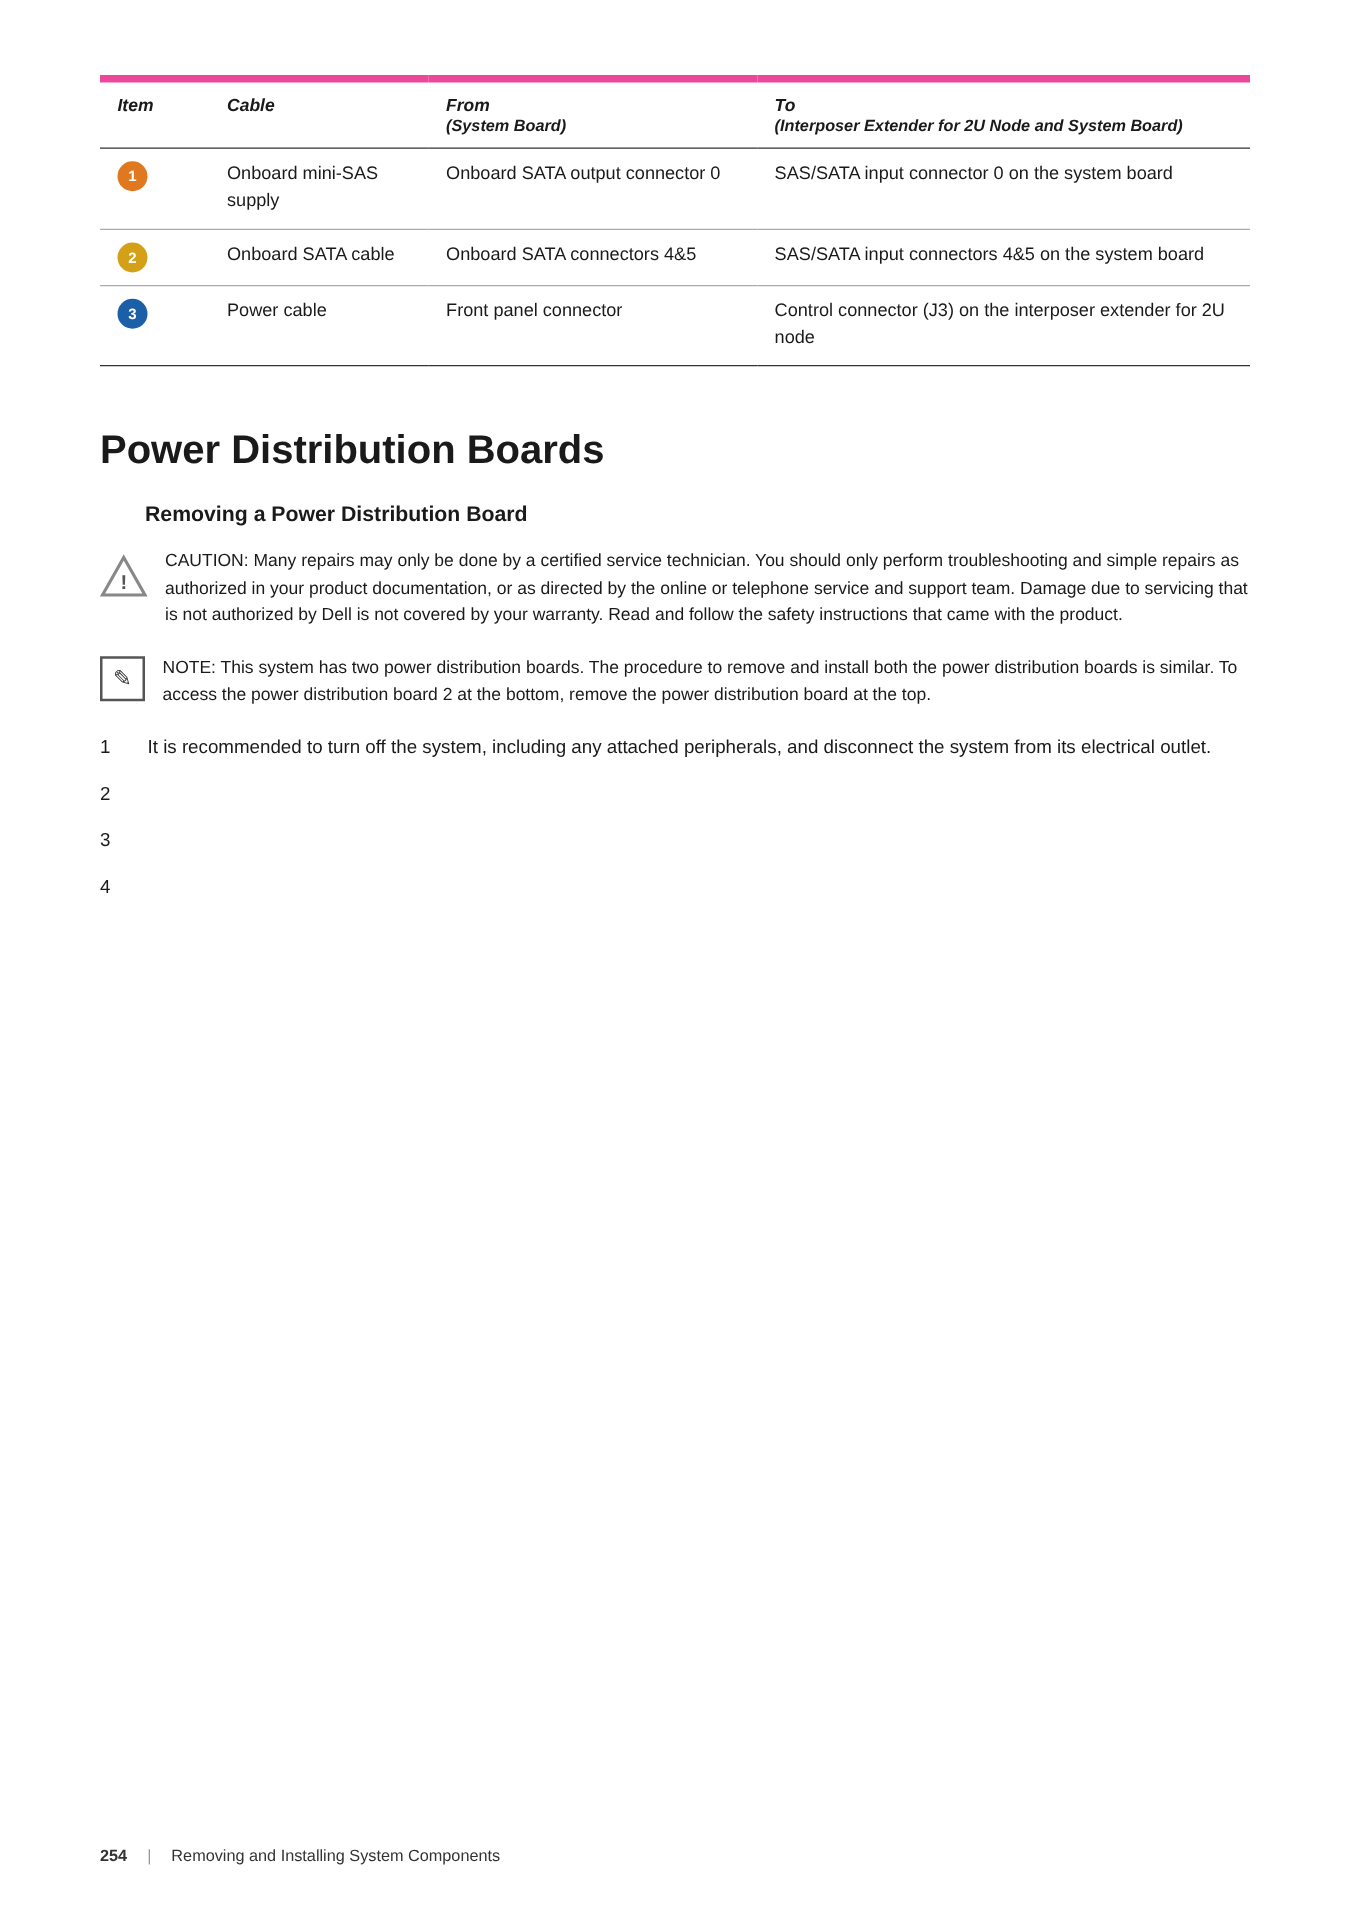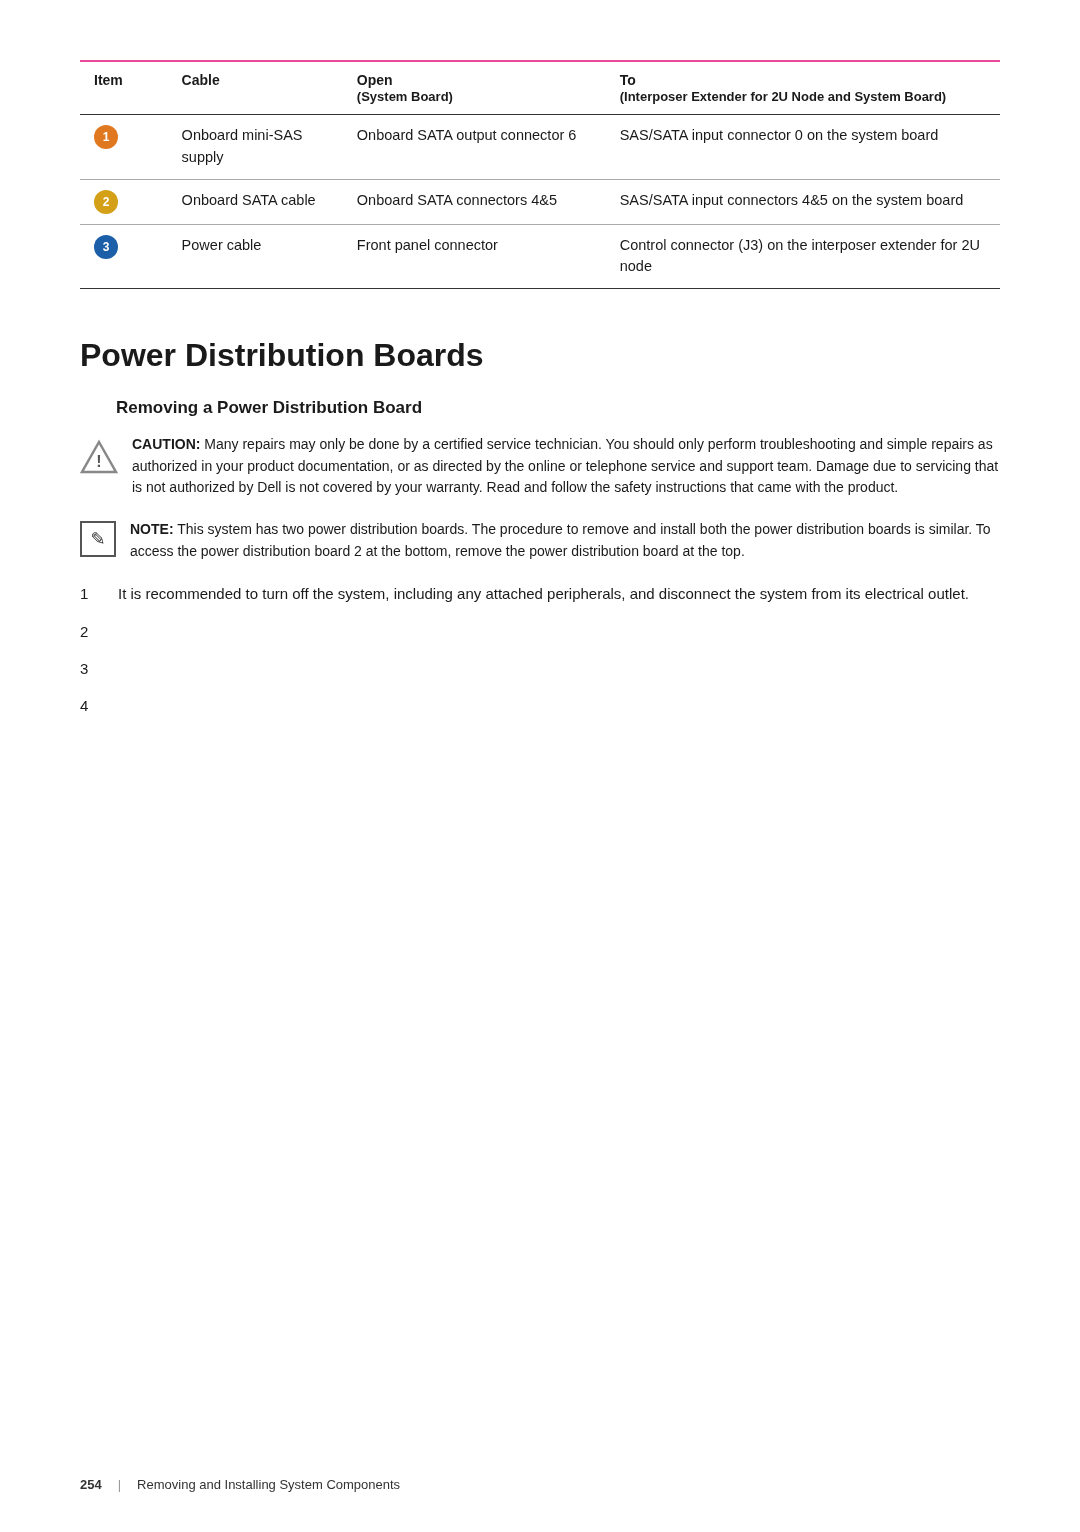"Item" .cable-table thead th { border-top: 2px solid #ec4899 -> 6px solid #ec4899; font-style: none -> italic }
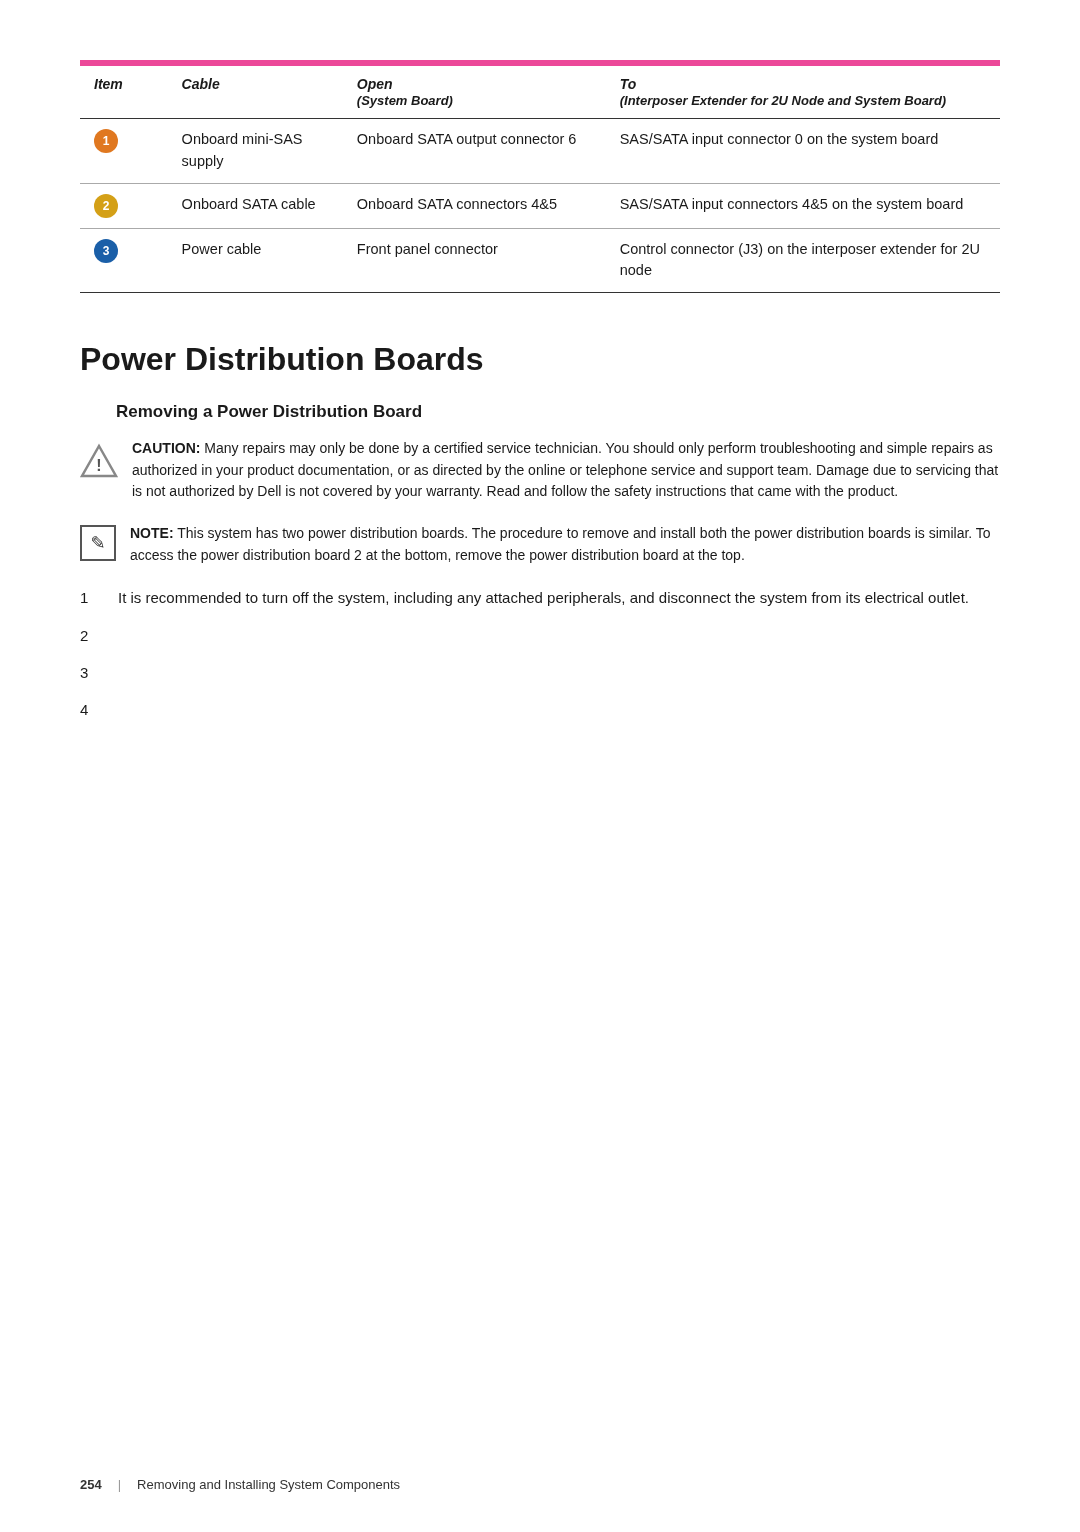"Open" span.thead-item { text: Open -> From }
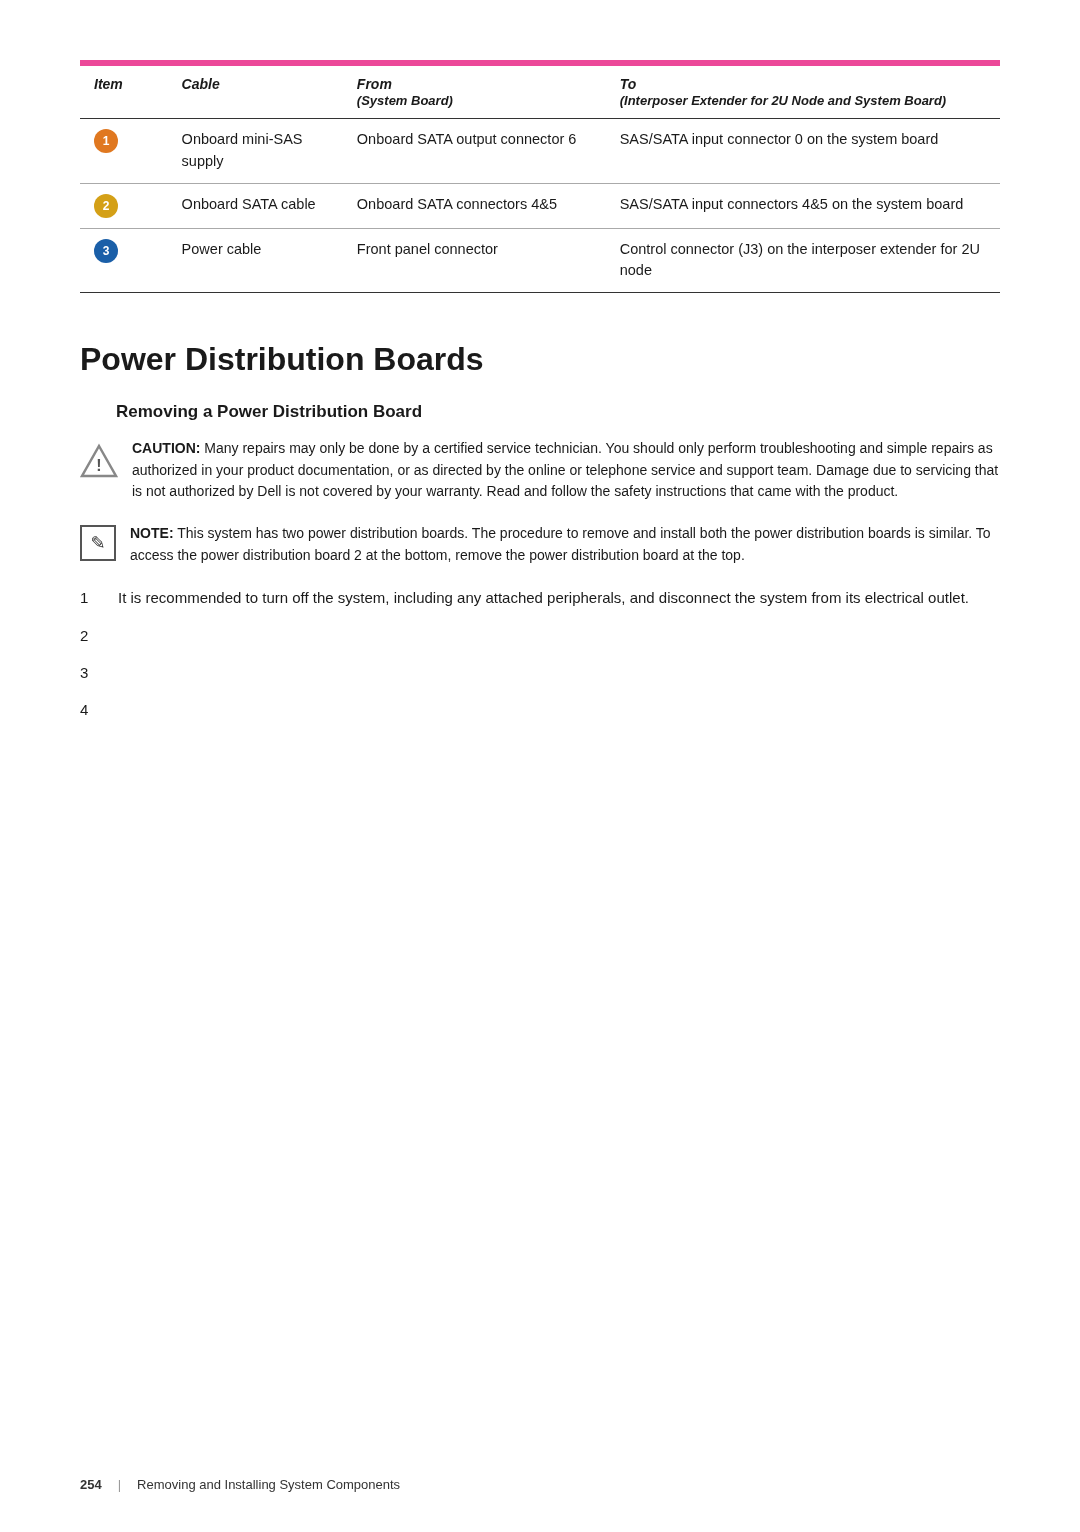"Onboard SATA output connector 6" td.td-text { text: 6 -> 0 }
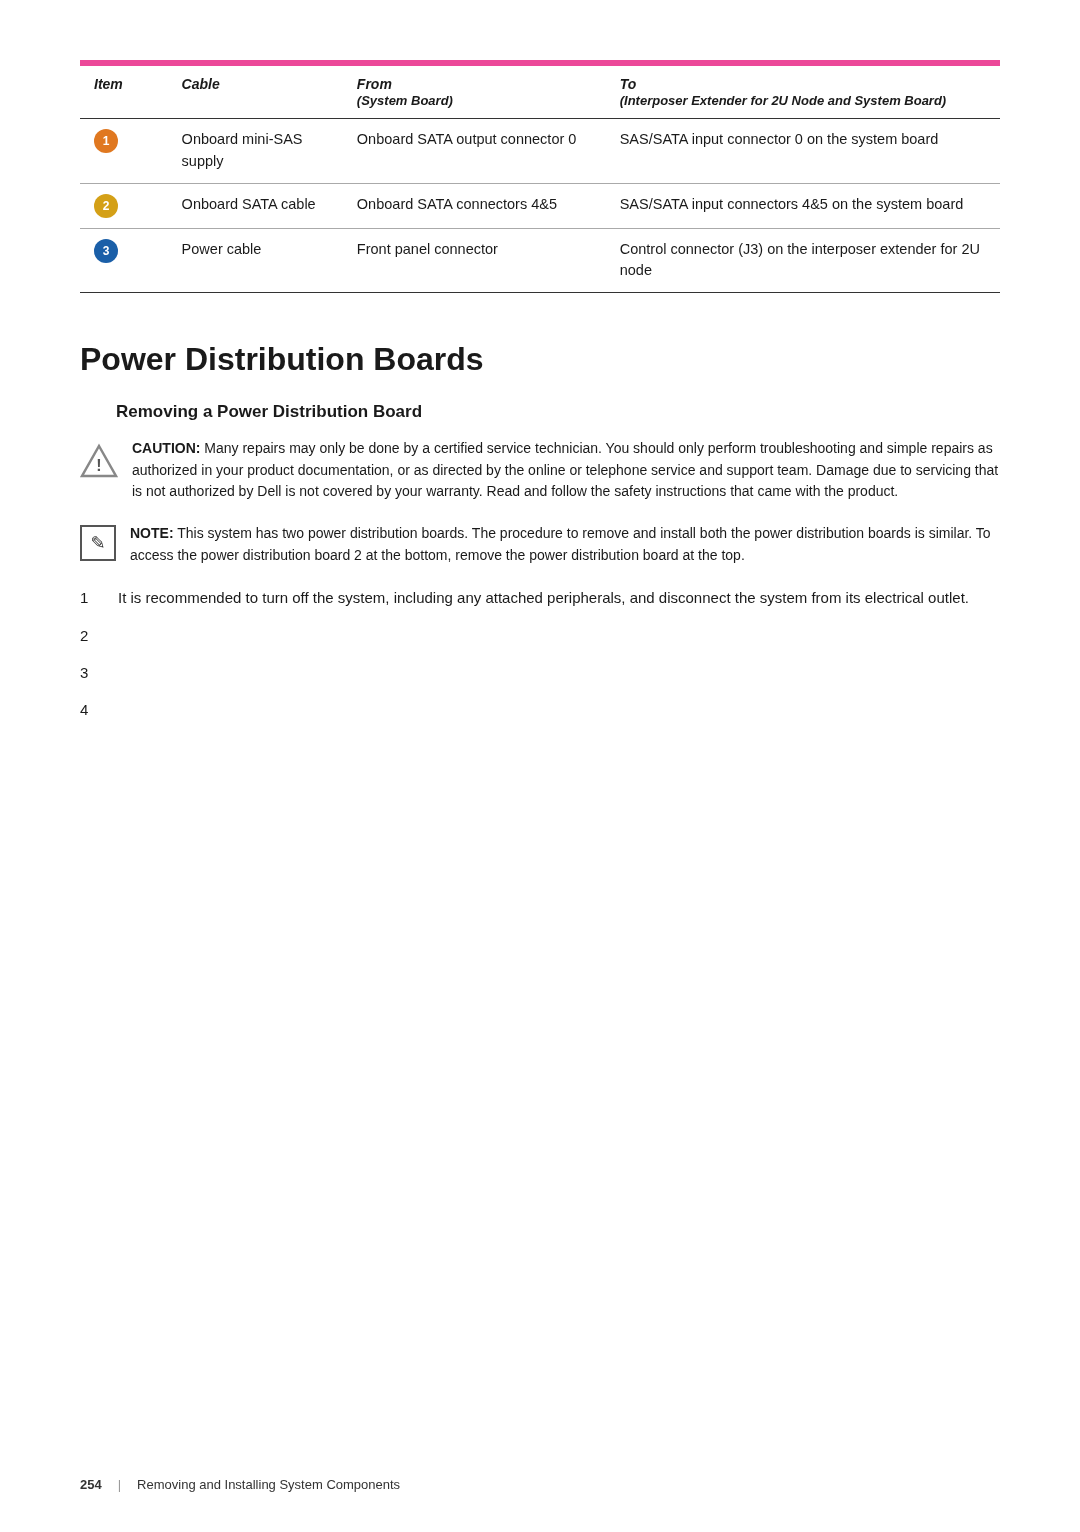"CAUTION:" .notice-text strong { font-weight: bold -> normal }
